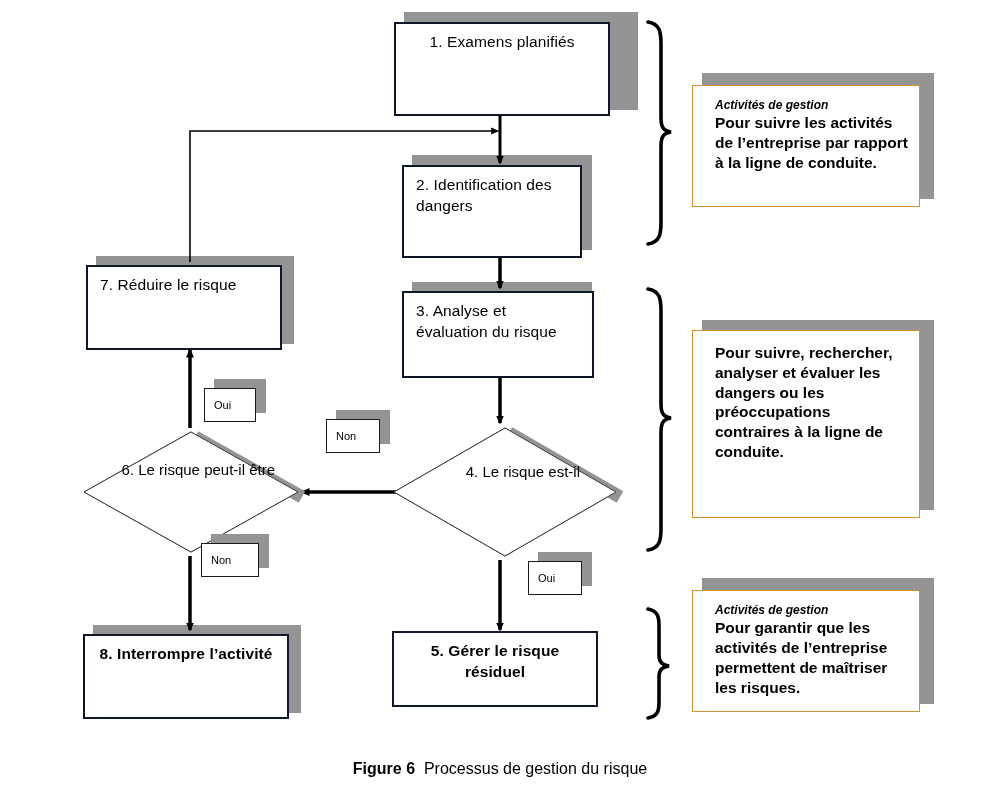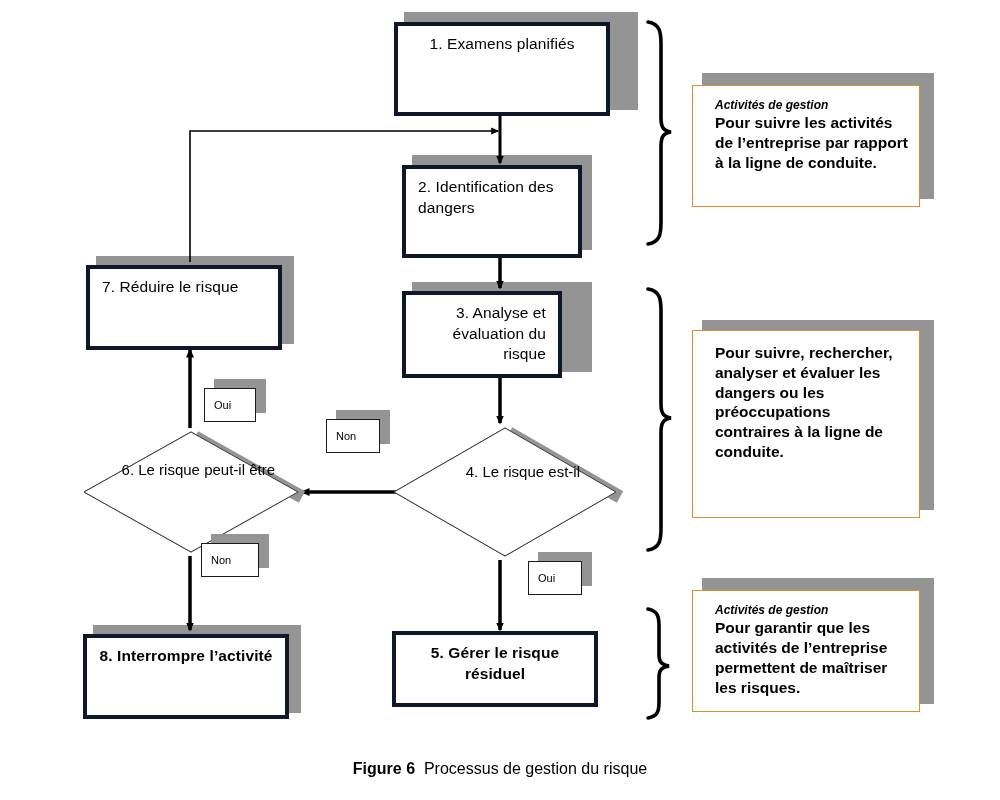"1. Examens planifiés" .pbox { border: 4px solid #0f172a -> 2px solid #0f172a }
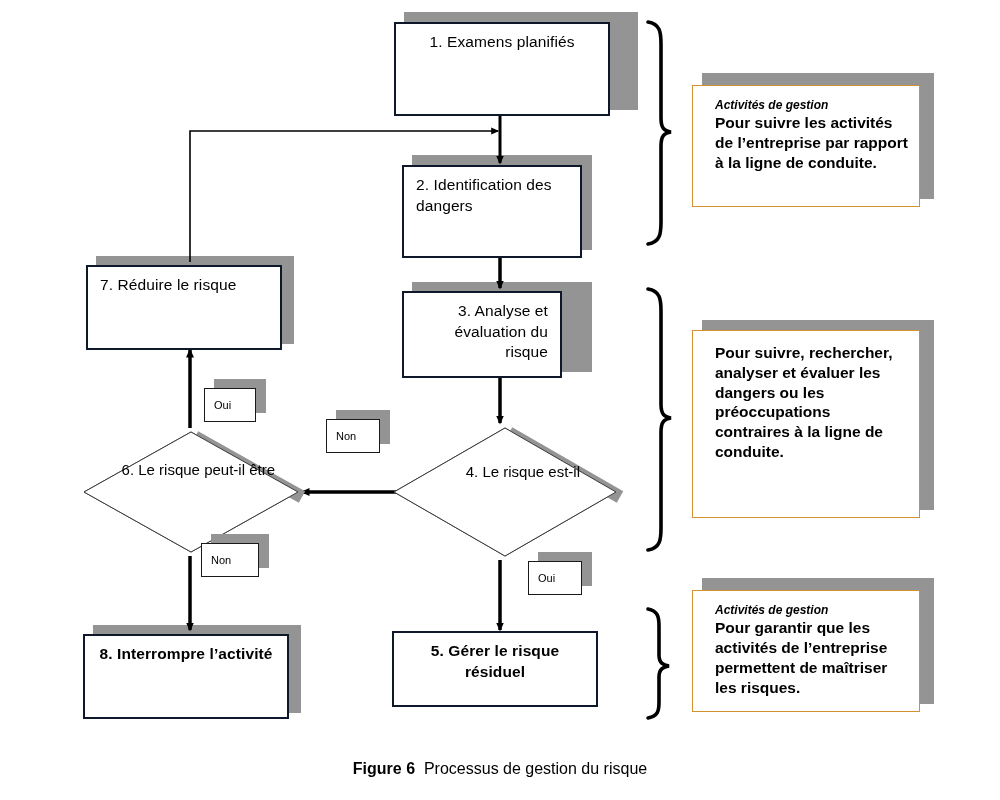"3. Analyse et évaluation du" div.pbox { text-align: right -> none; width: 160px -> 192px }
